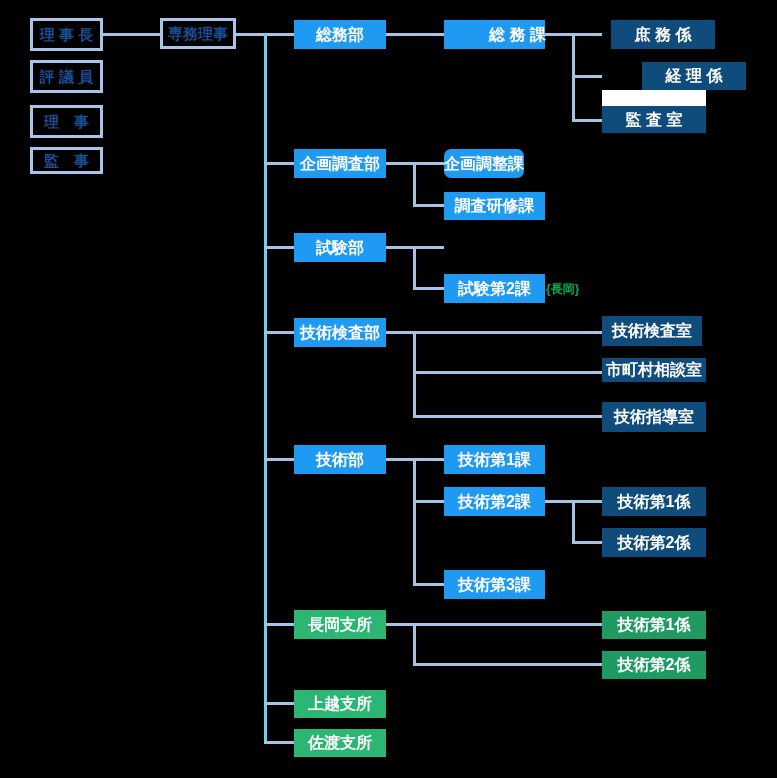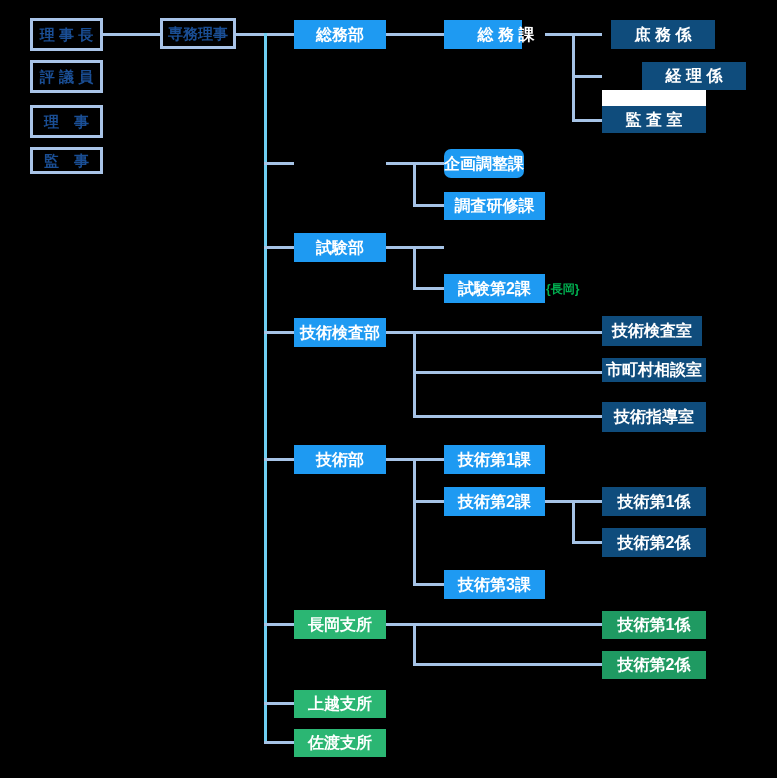"総 務 課" div.box { width: 78px -> 101px }
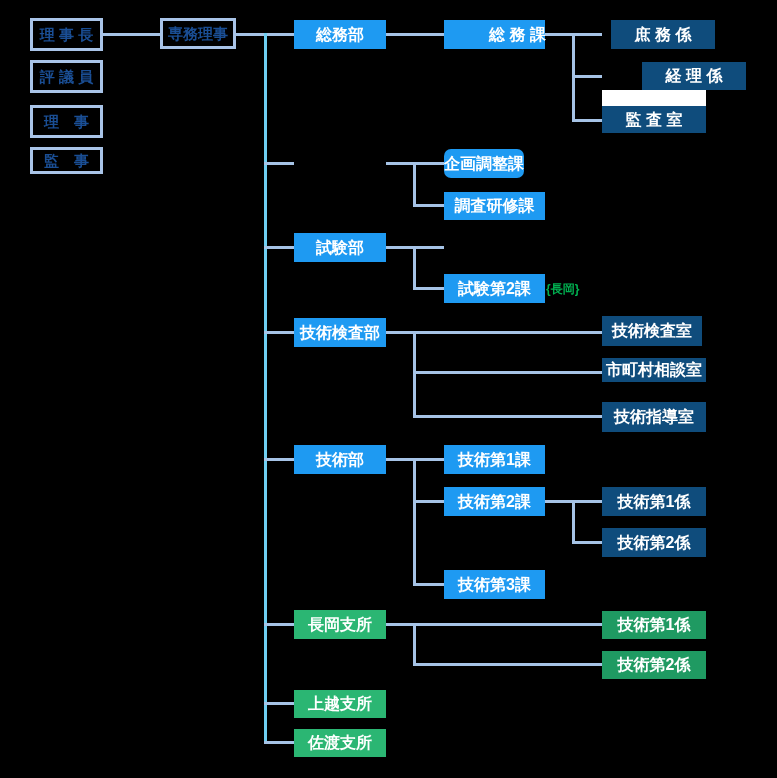"企画調査部" div.box { html: none -> <div>企画調査部</div> }
